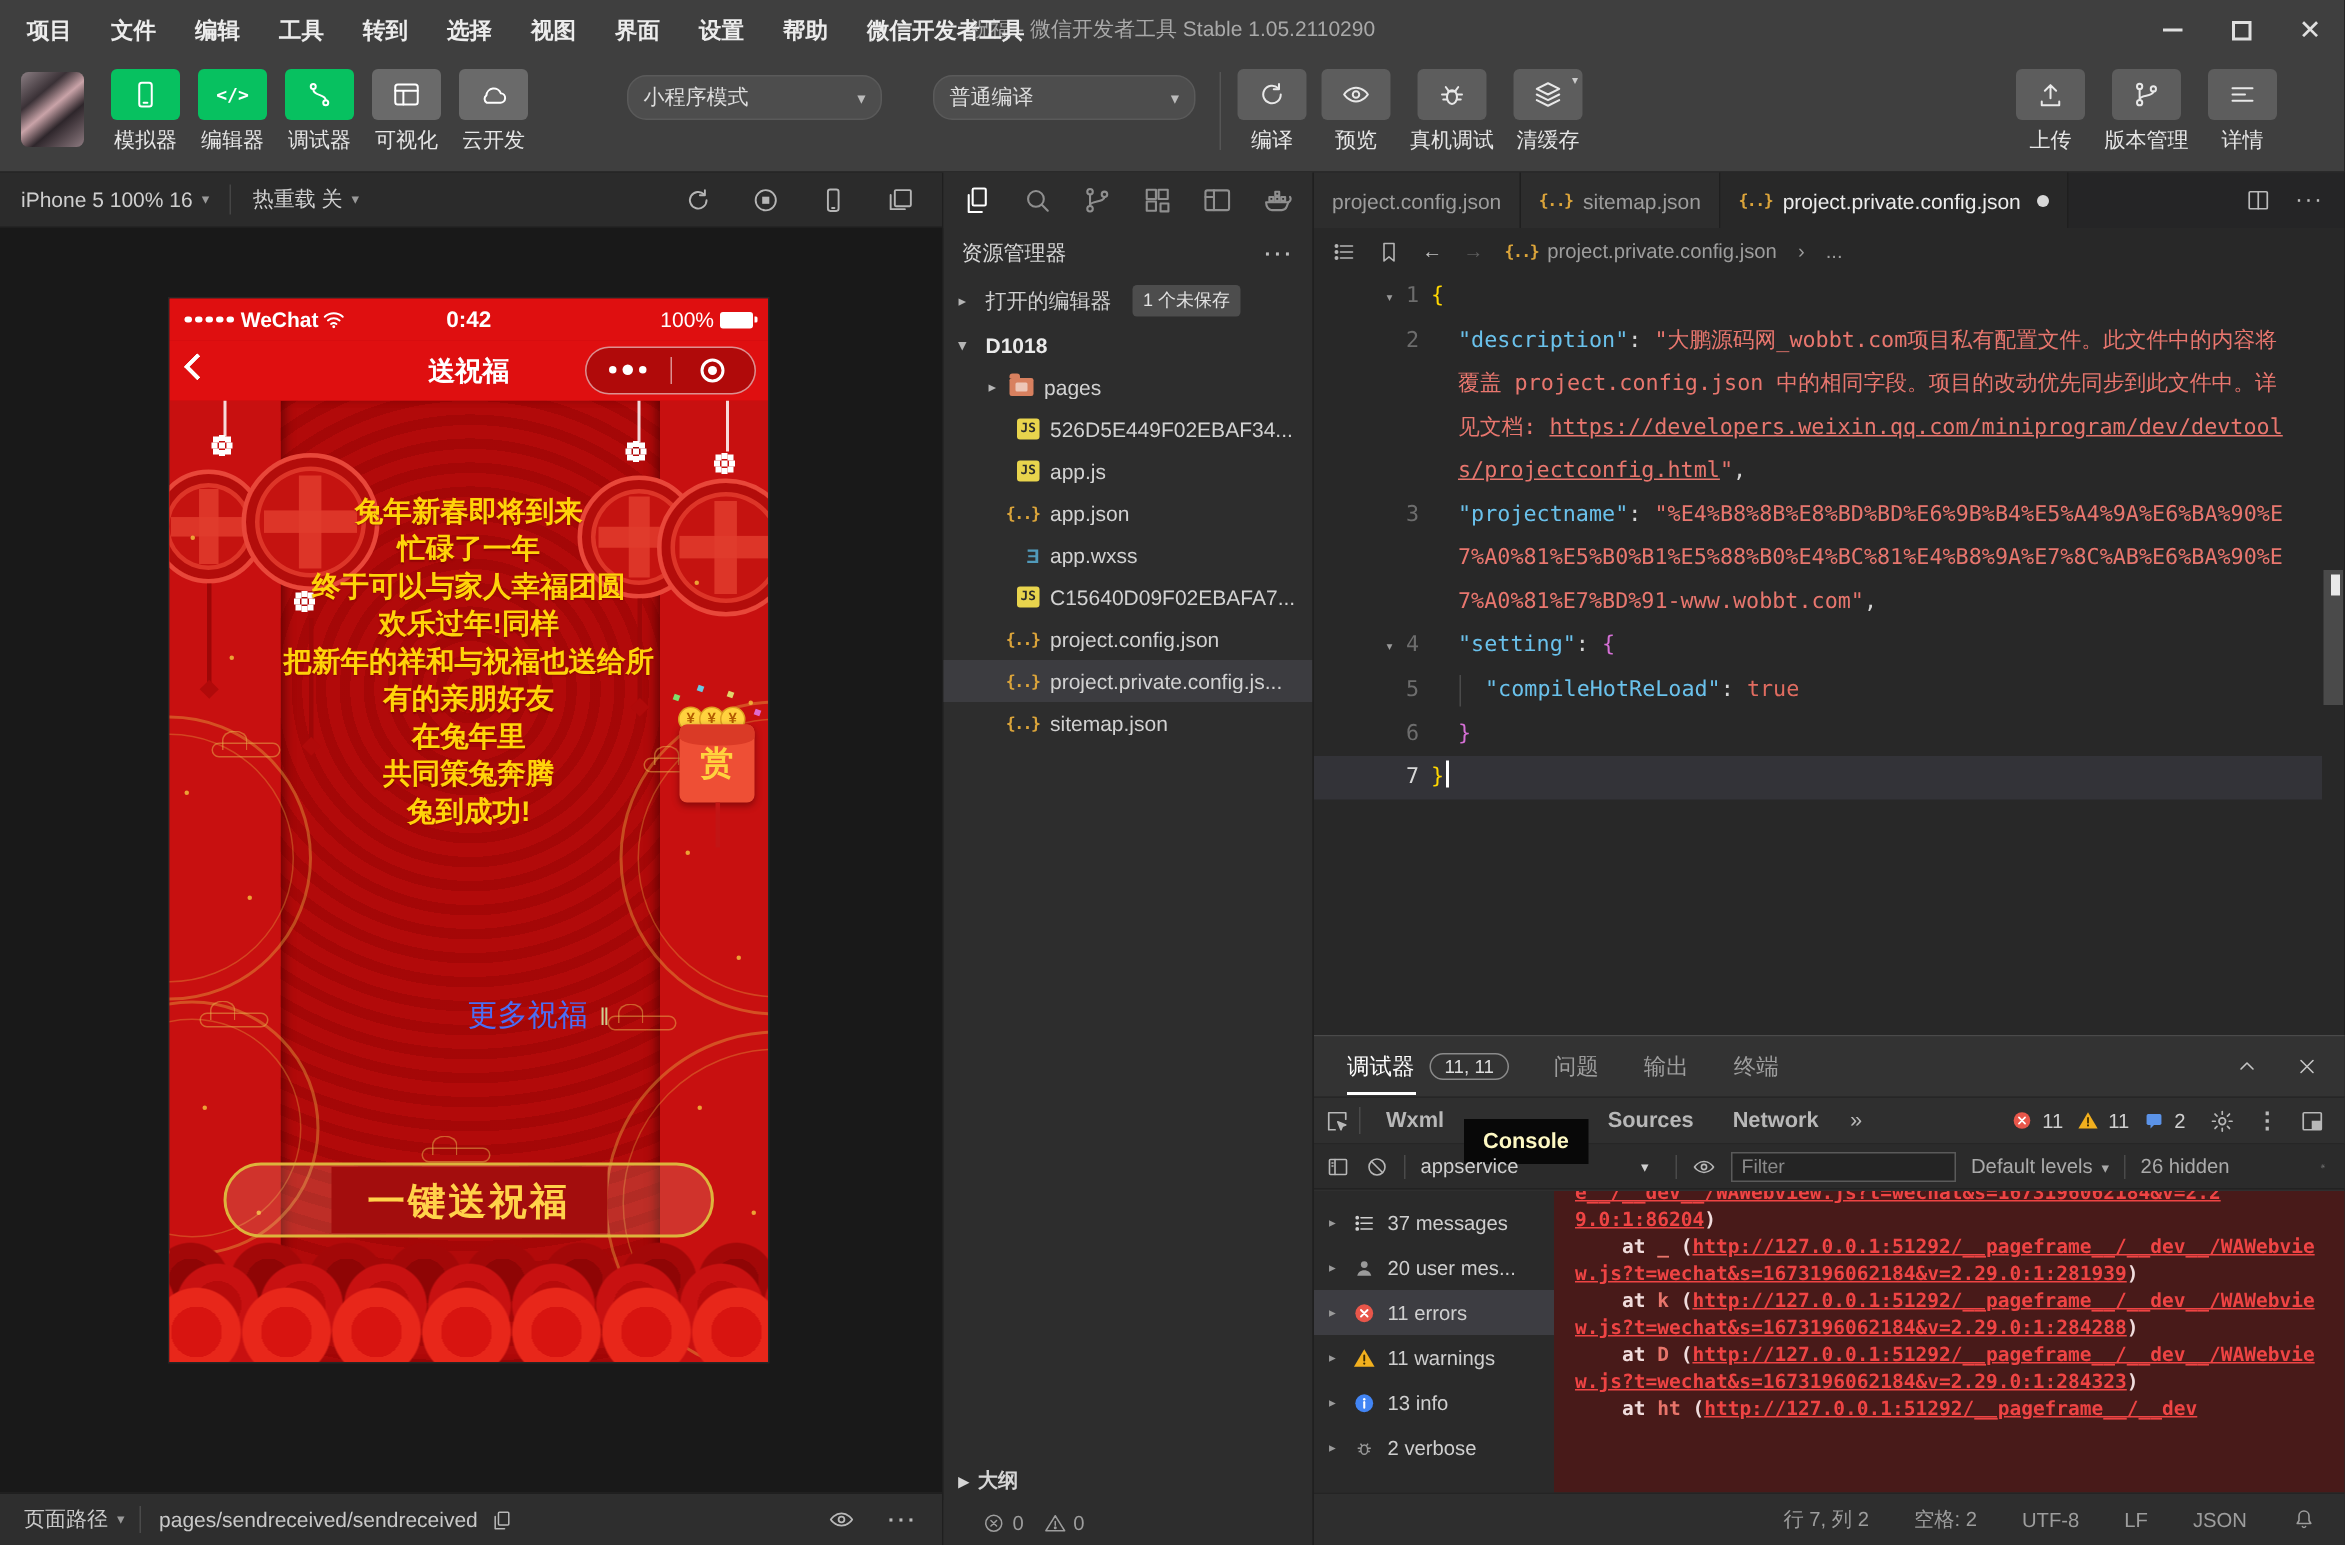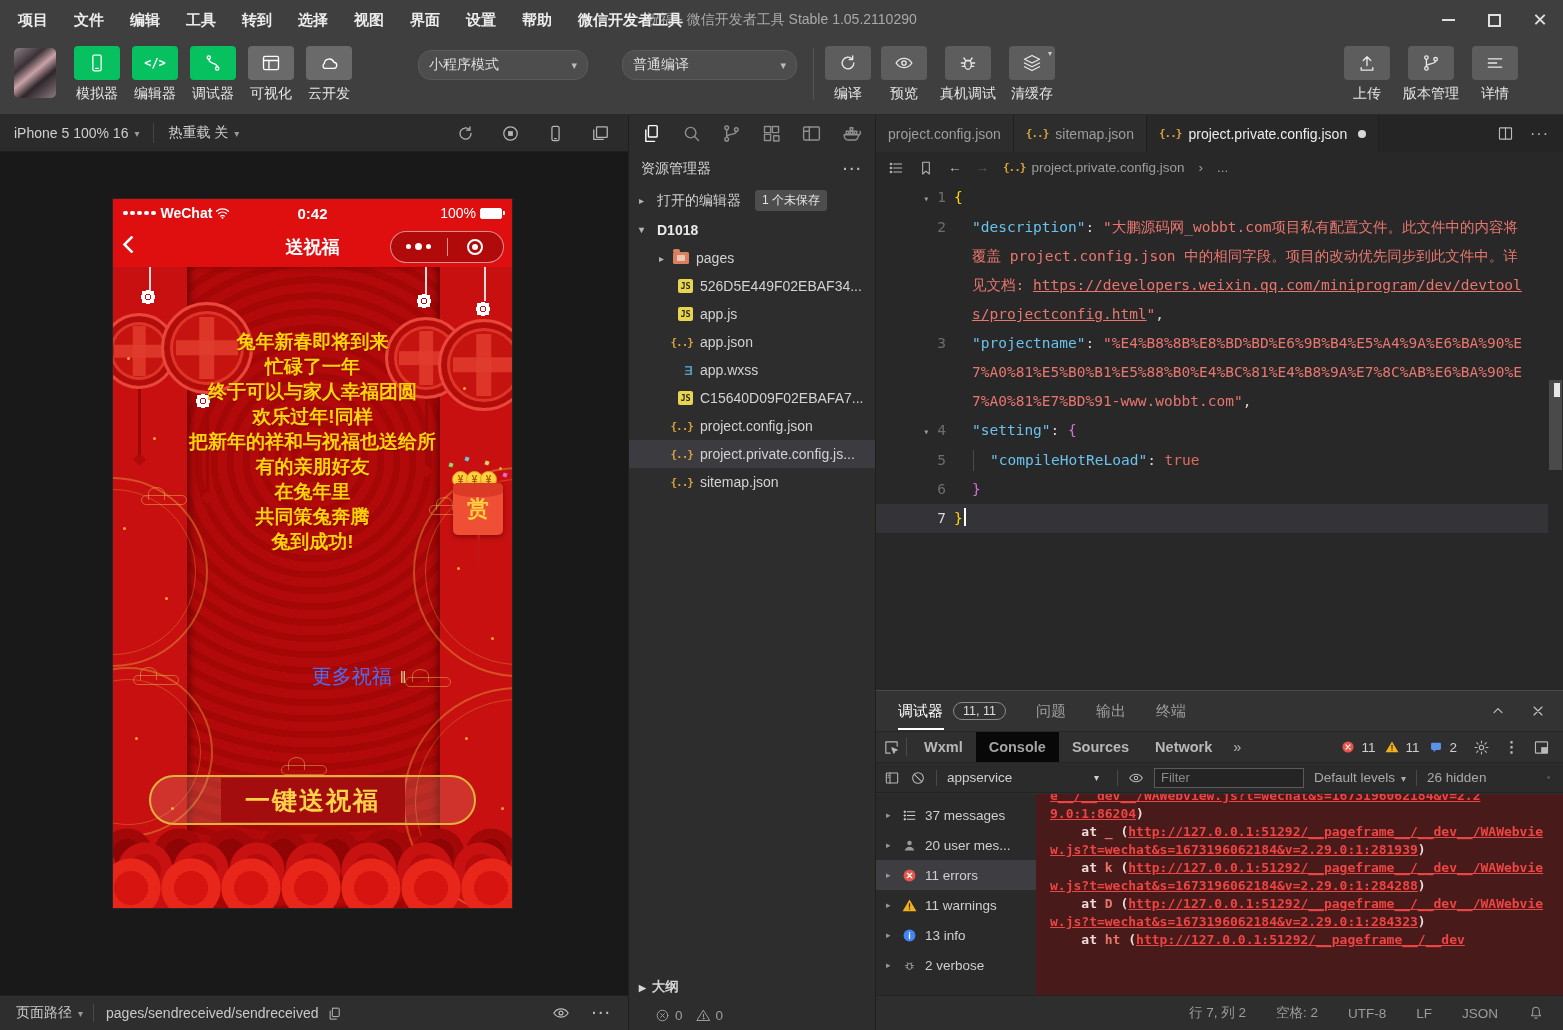"Console" .dt-tab.active { color: #a3a3a3 -> #fef9c3; margin-top: none -> 14px }
